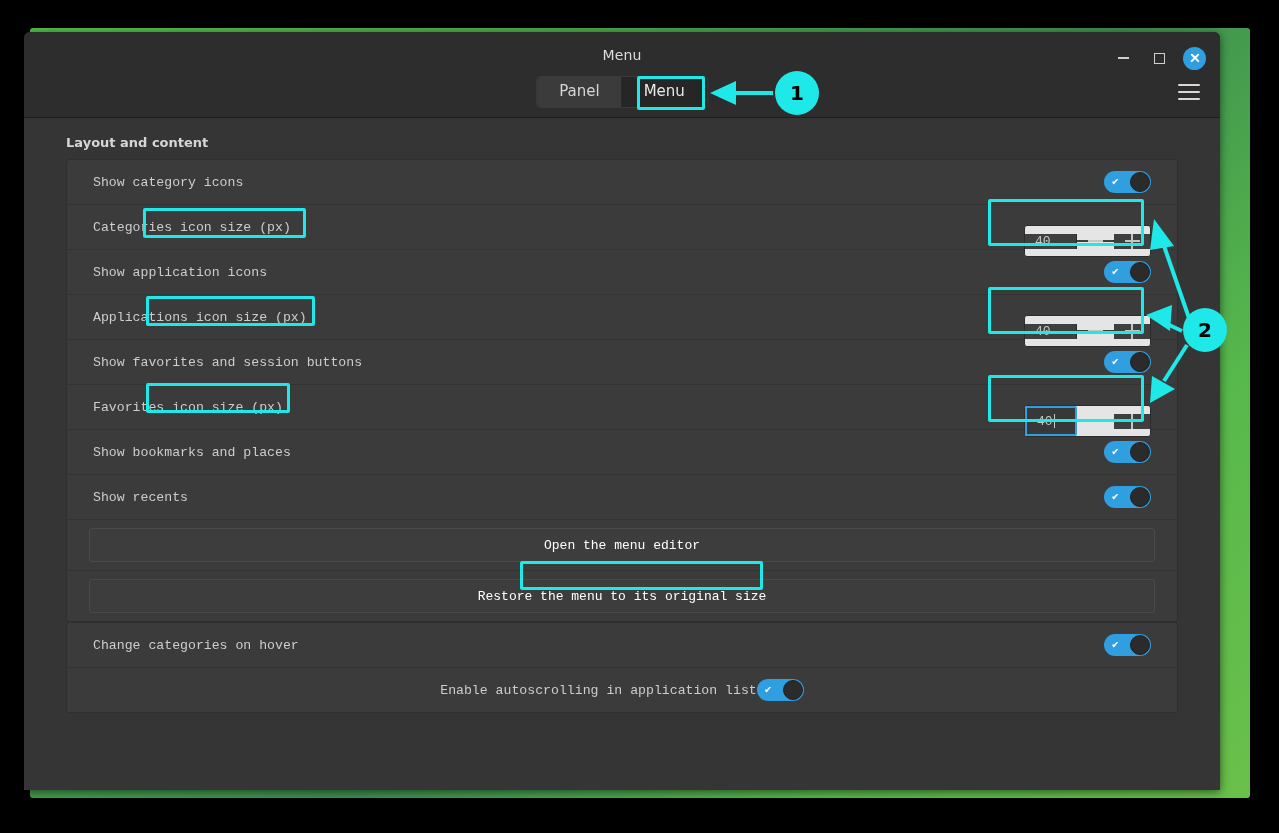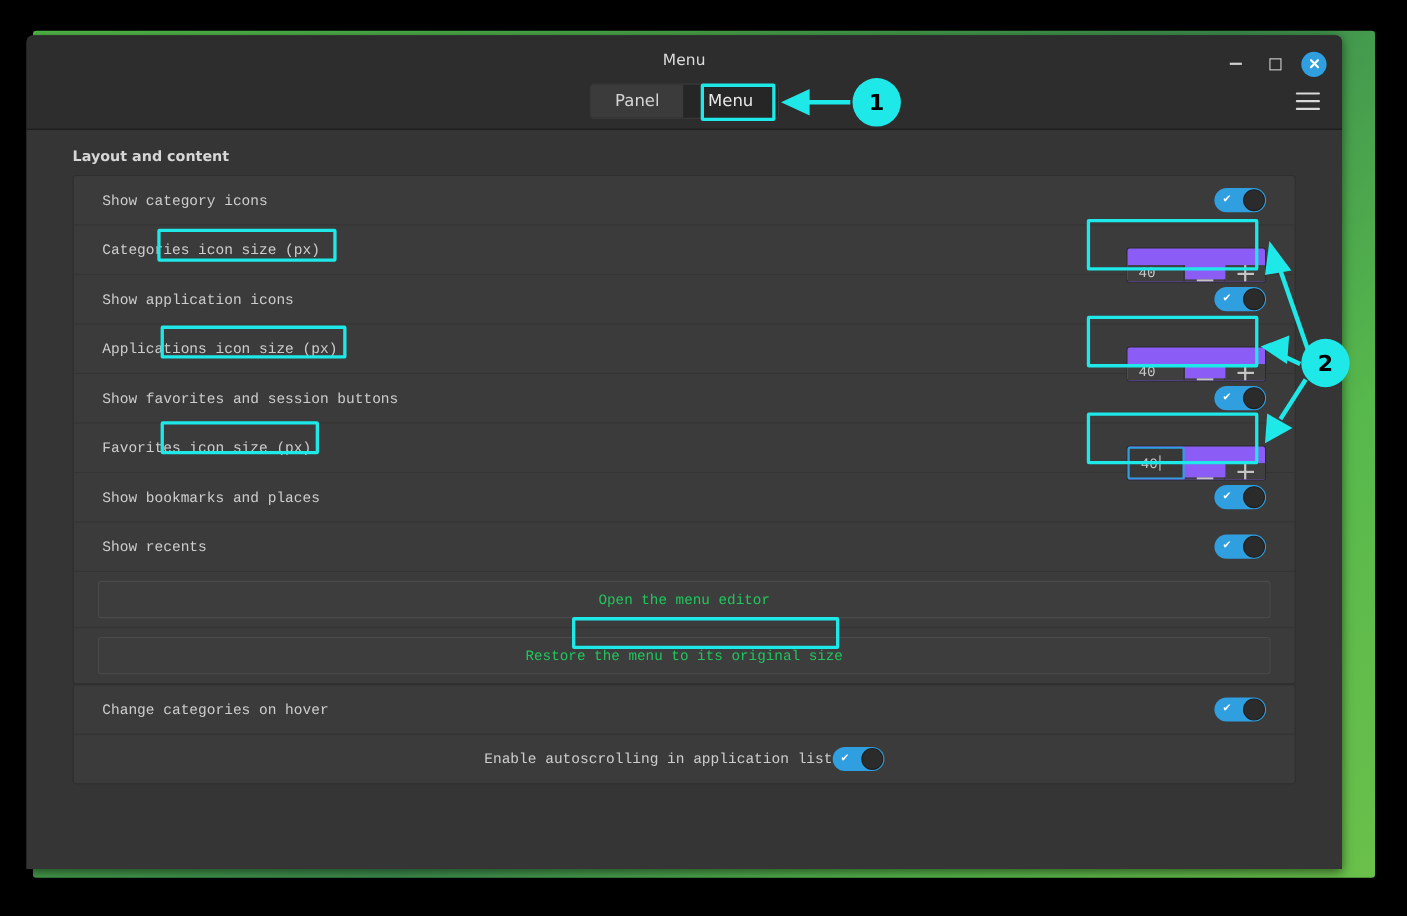"40" .spin { align-items: flex-end -> center; background: #8b5cf6 -> #e5e5e5 }
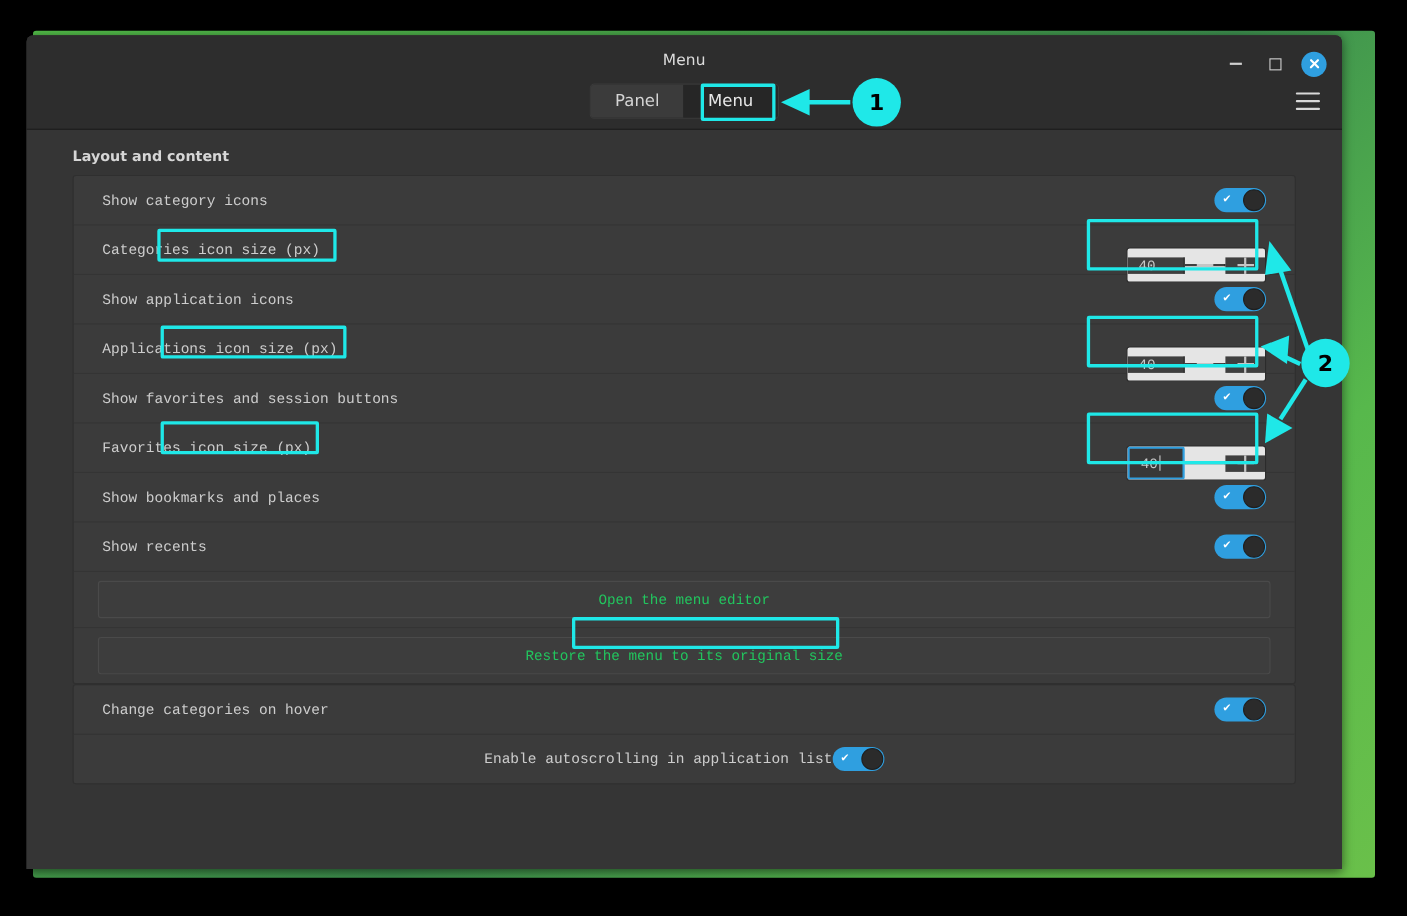"Open the menu editor" .widebtn { color: #22c55e -> #ffffff }
